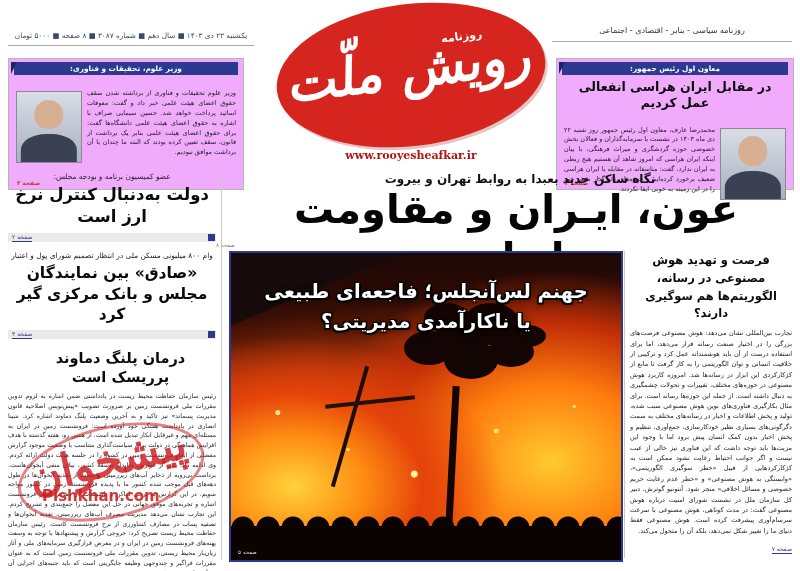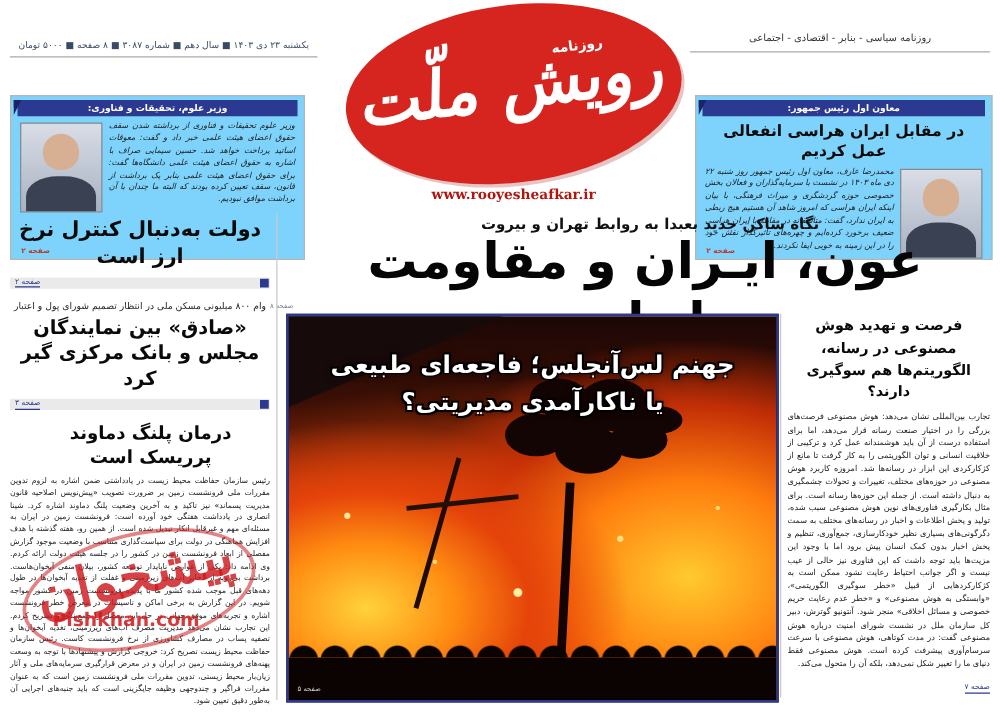"وزیر علوم، تحقیقات و فناوری:" .news-box { background: #7dd3fc -> #f0abfc; top: 76px -> 58px }
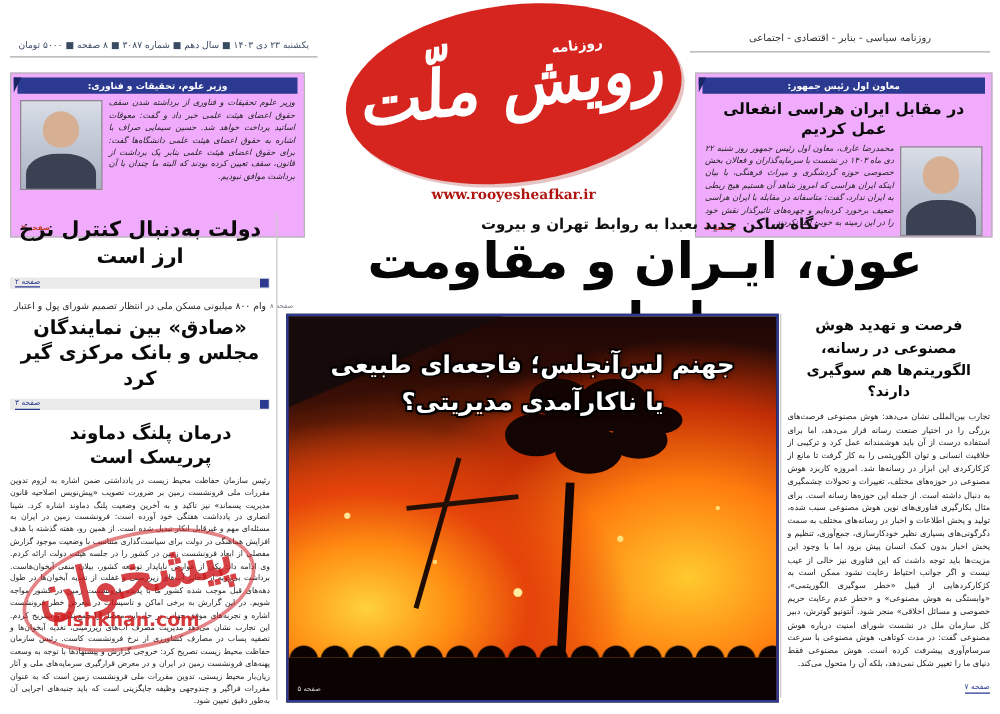"وزیر علوم تحقیقات و فناوری" .box-body { font-style: italic -> none; margin: 3px 7px 0 -> 14px 7px 0 }
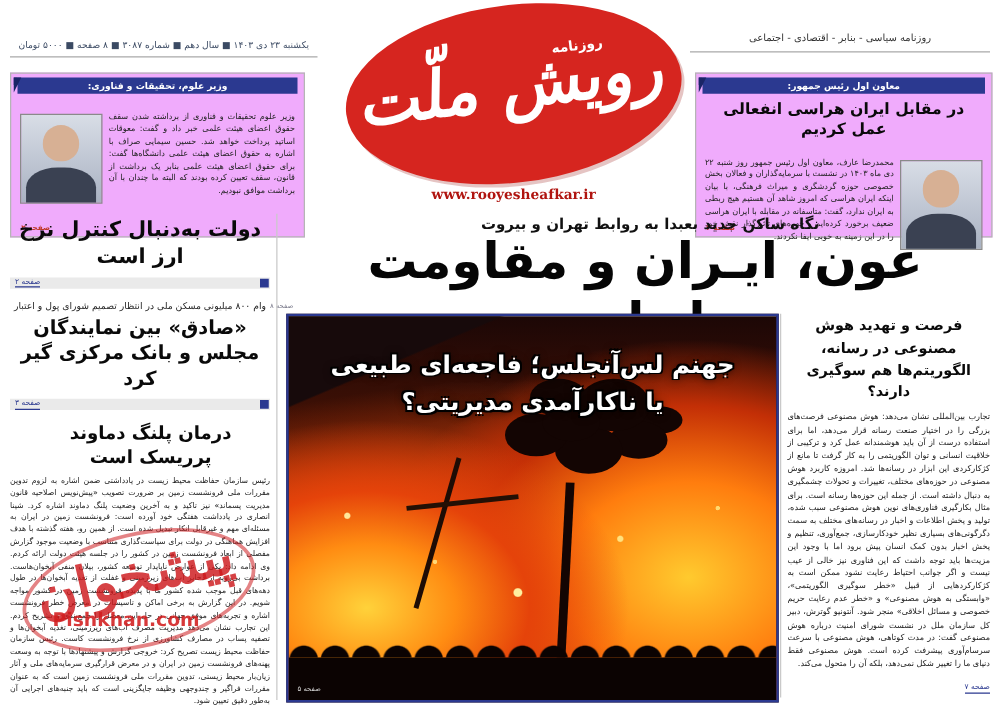"عضو کمیسیون برنامه و بودجه" div.lc-kicker { html: none -> <div>عضو کمیسیون برنامه و بودجه مجلس:</div> }
